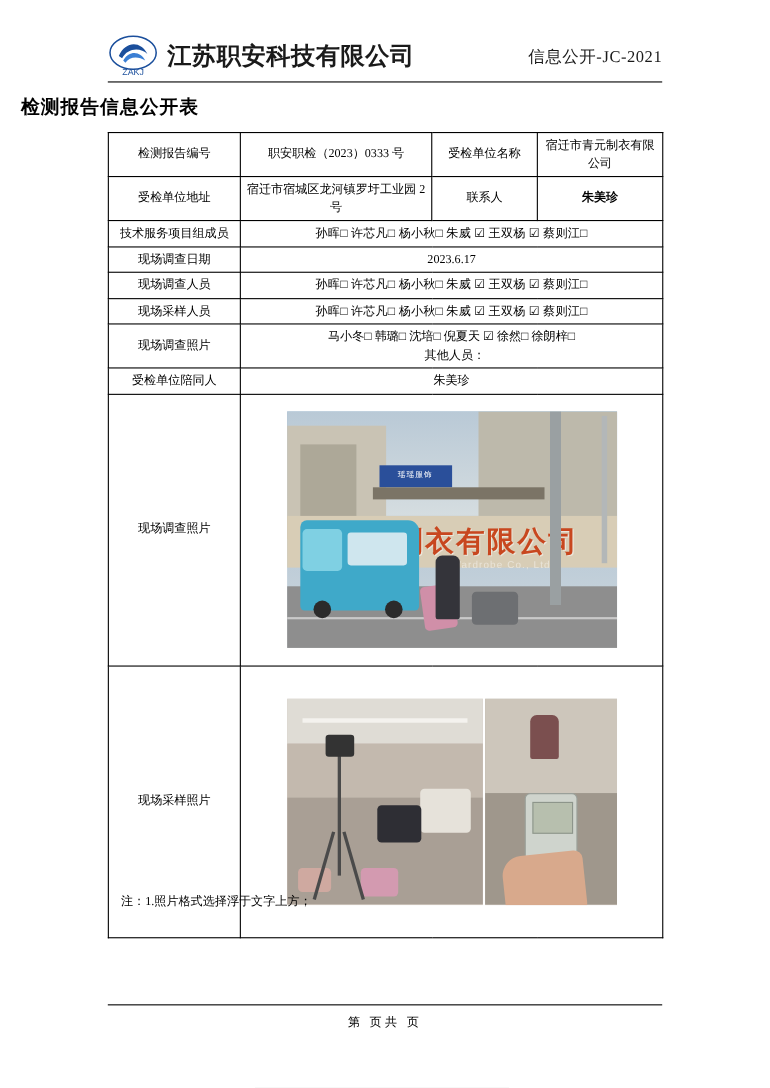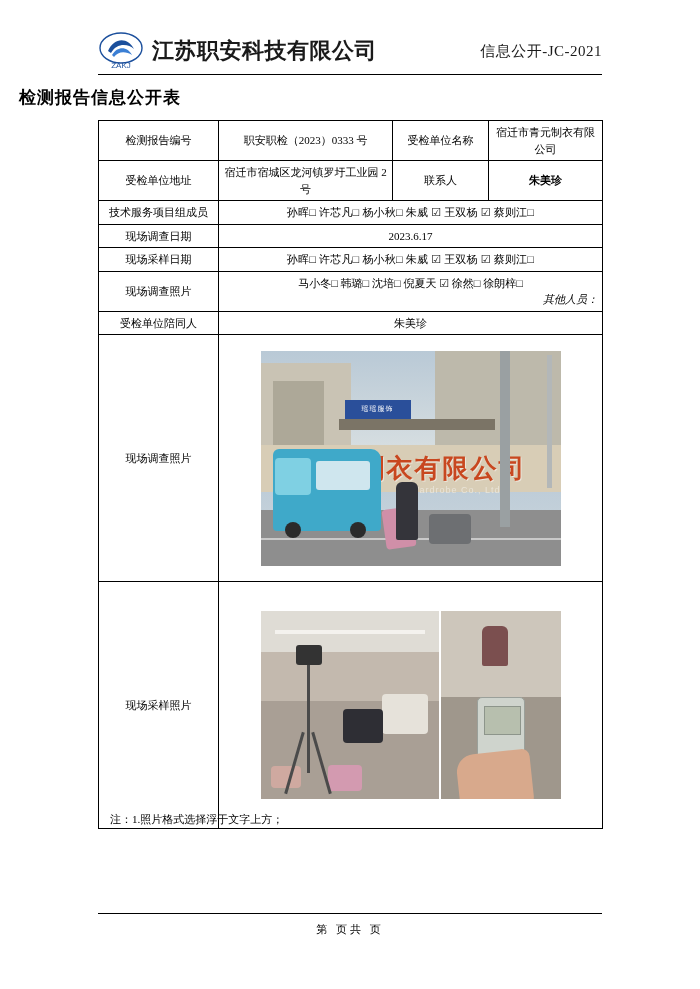"现场调查人员" tr { html: none -> <tr> <td>现场调查人员</td> <td>孙晖□ 许芯凡□ 杨小秋□ 朱威 ☑ 王双杨 ☑ 蔡则江□</td> </tr> }
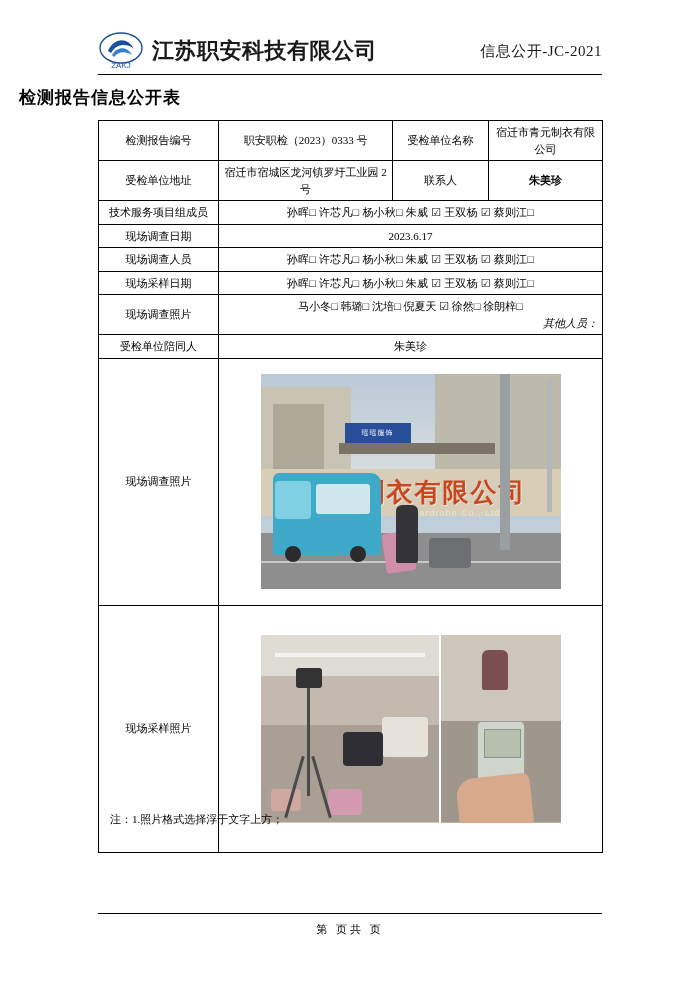"现场采样日期" td.label { text: 日期 -> 人员 }
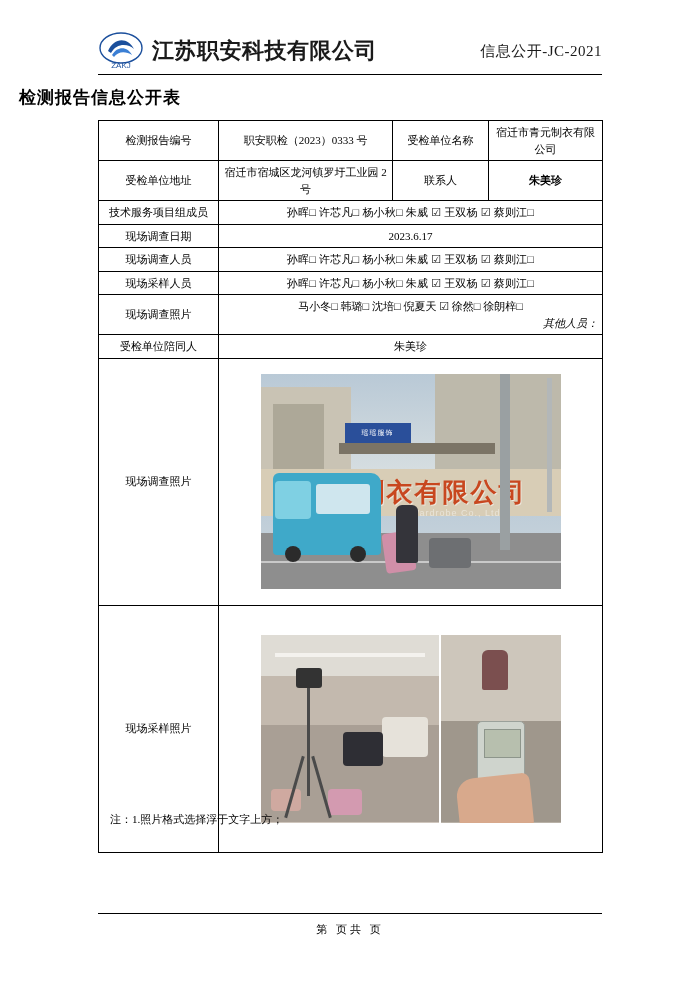"其他人员：" .lab-others { font-style: italic -> none; text-align: right -> center }
